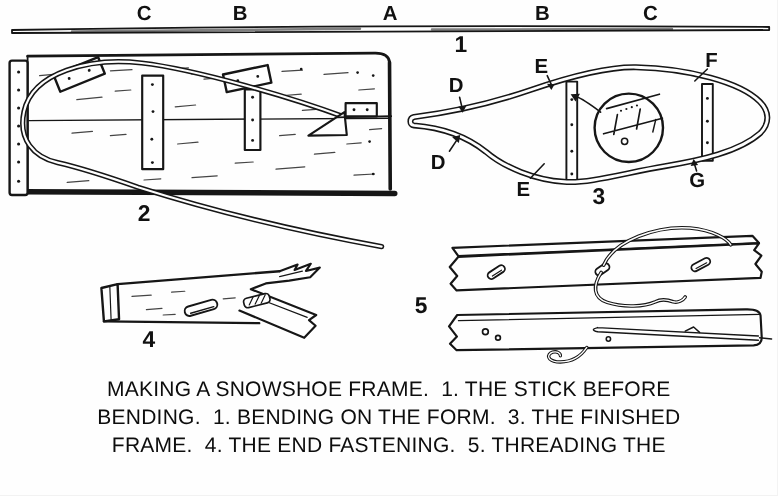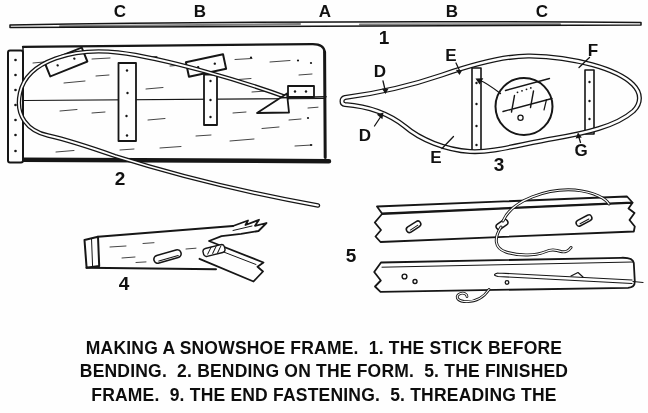"MAKING A SNOWSHOE FRAME. 1." .caption { font-weight: bold -> normal; margin-top: 24px -> none }
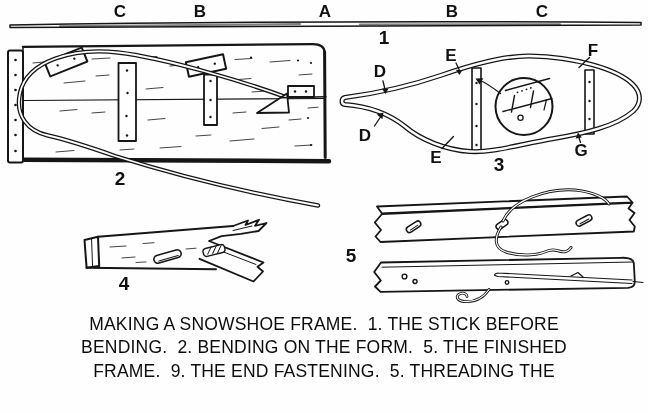"BENDING. 2. BENDING ON THE" div.cap-line { text: 2. BENDING ON THE FORM.  5 -> 1. BENDING ON THE FORM.  3 }
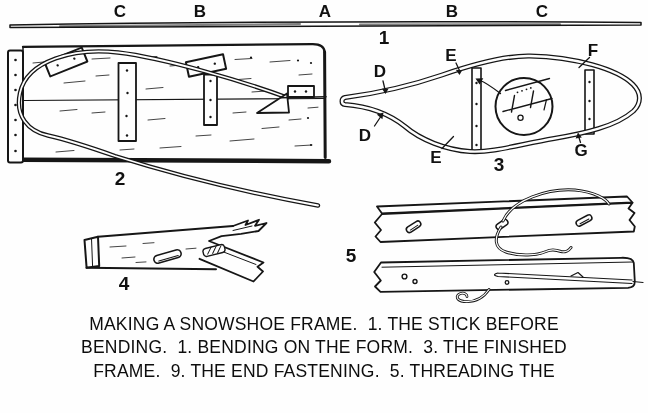"FRAME. 9. THE END FASTENING." div.cap-line { text: 9 -> 4 }
